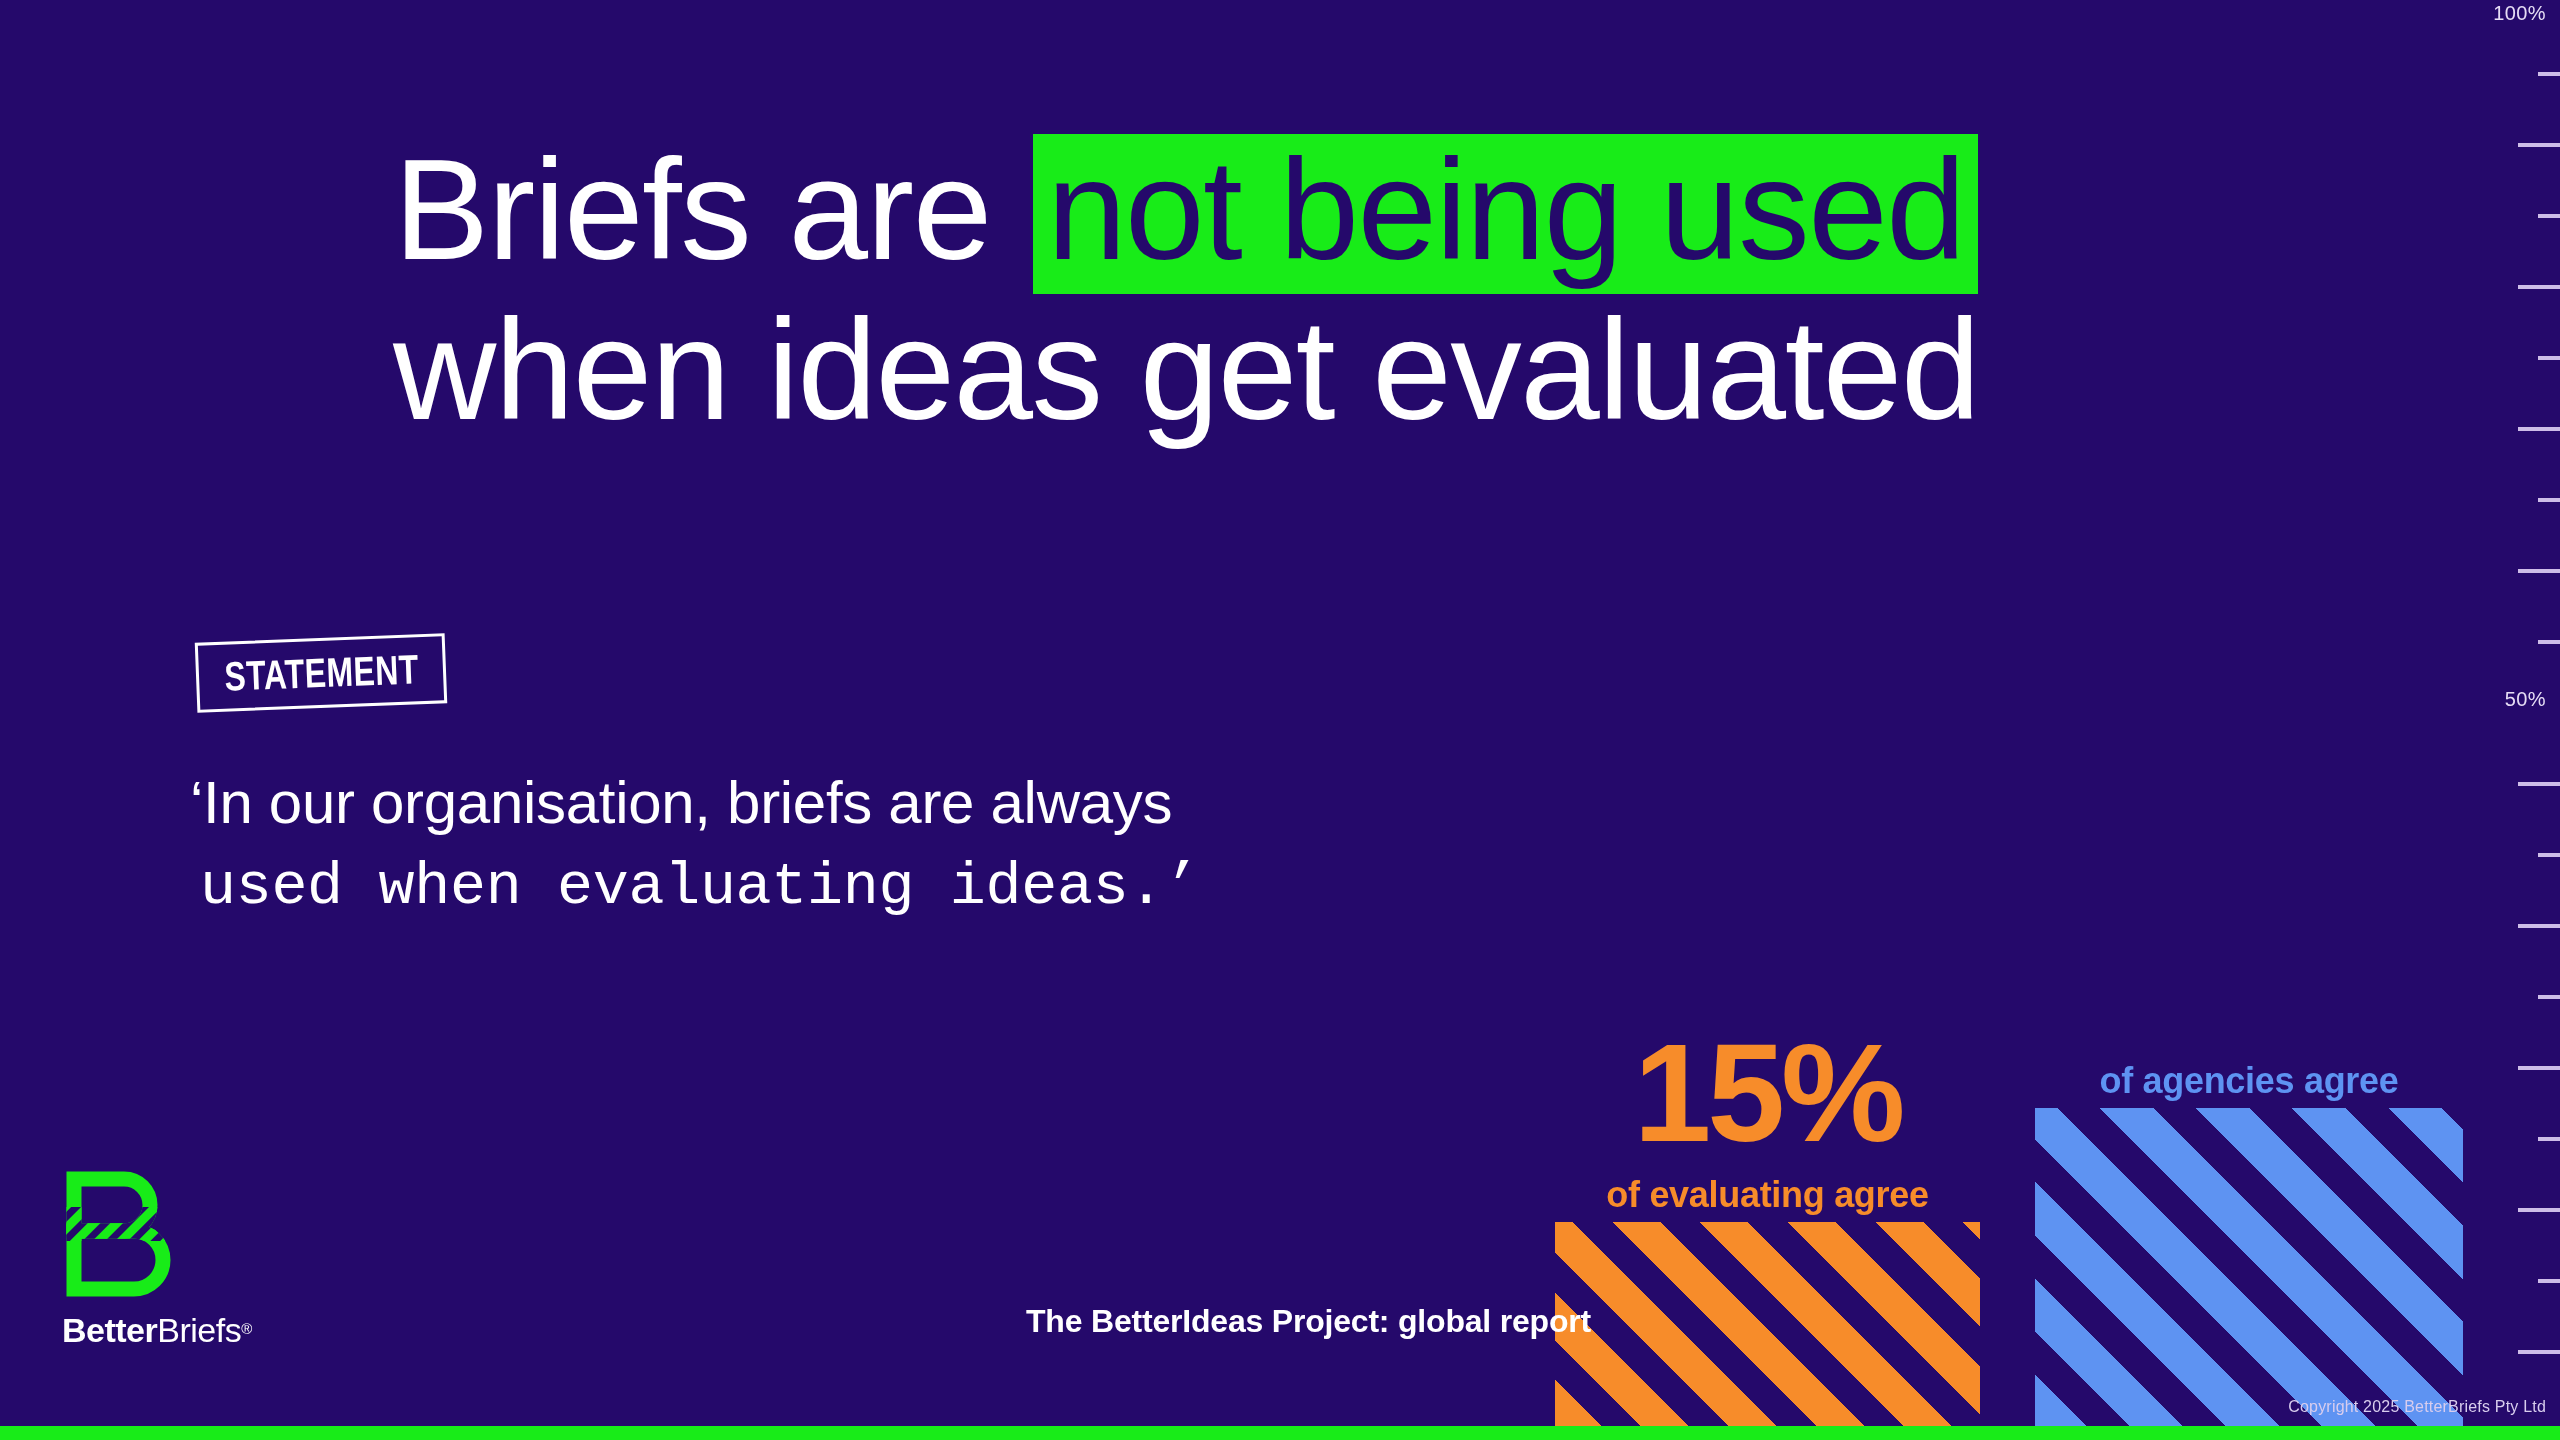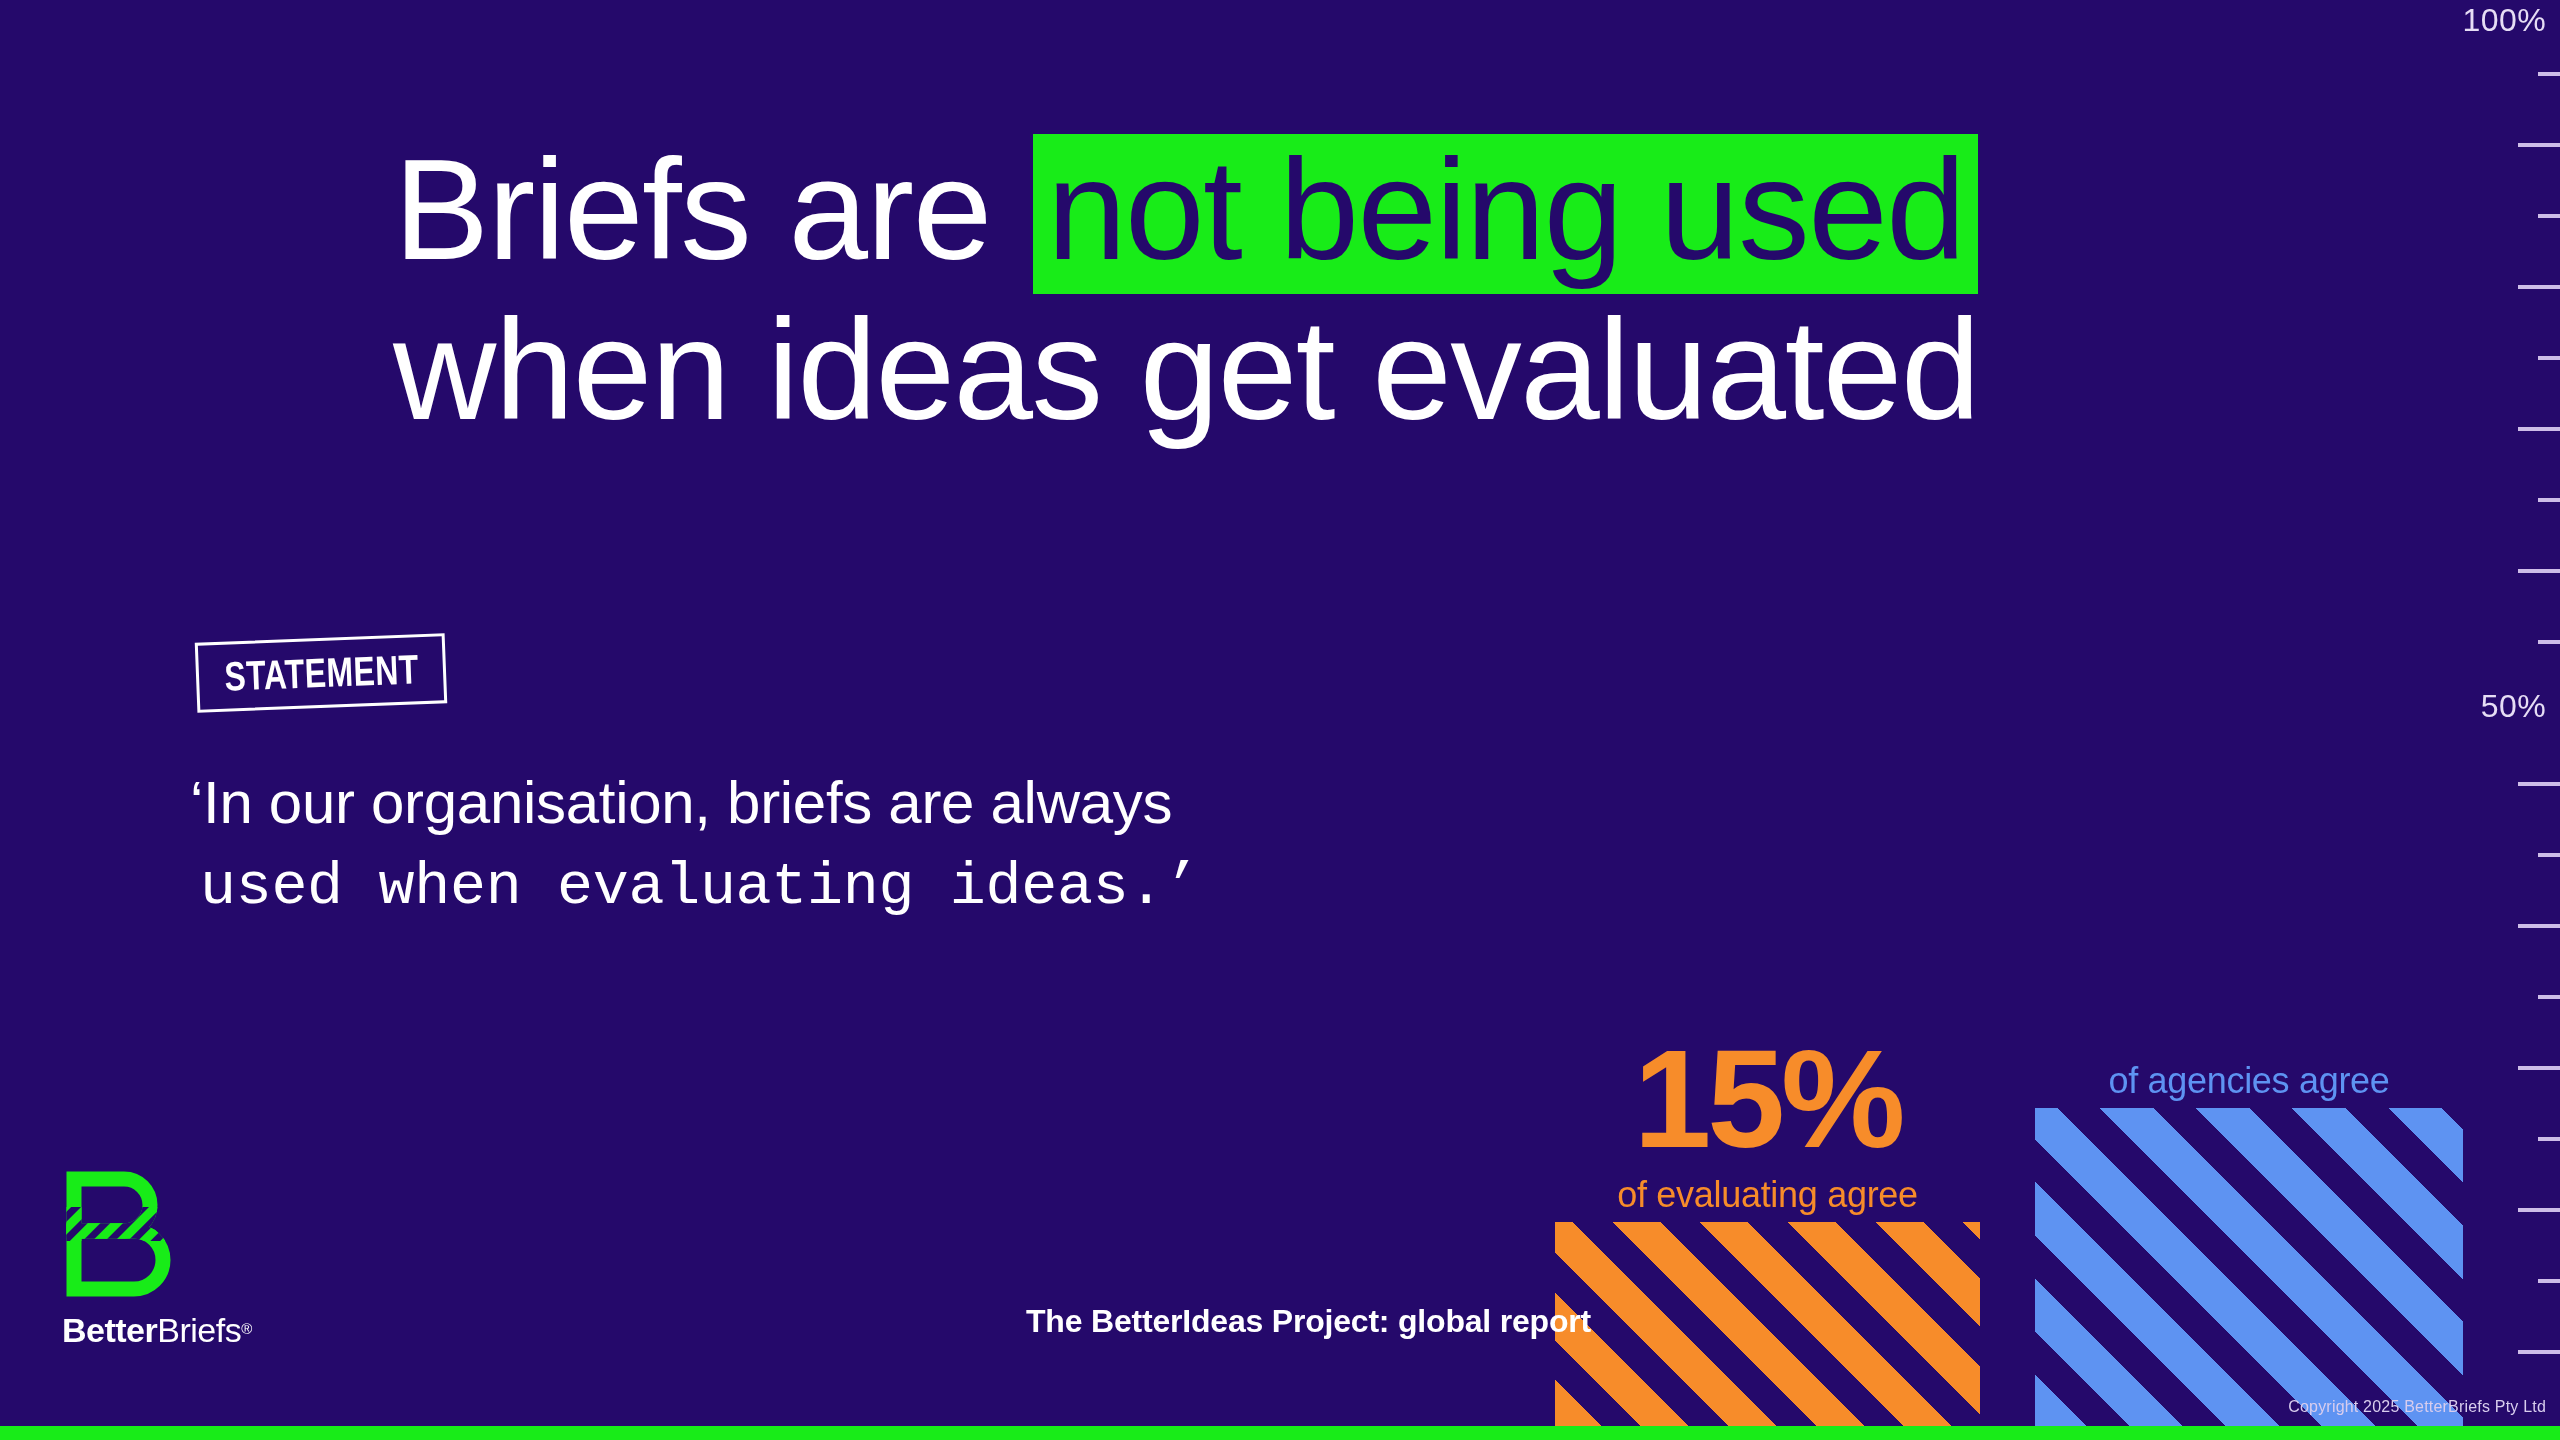"100%" .axis-label { font-size: 32px -> 20px }
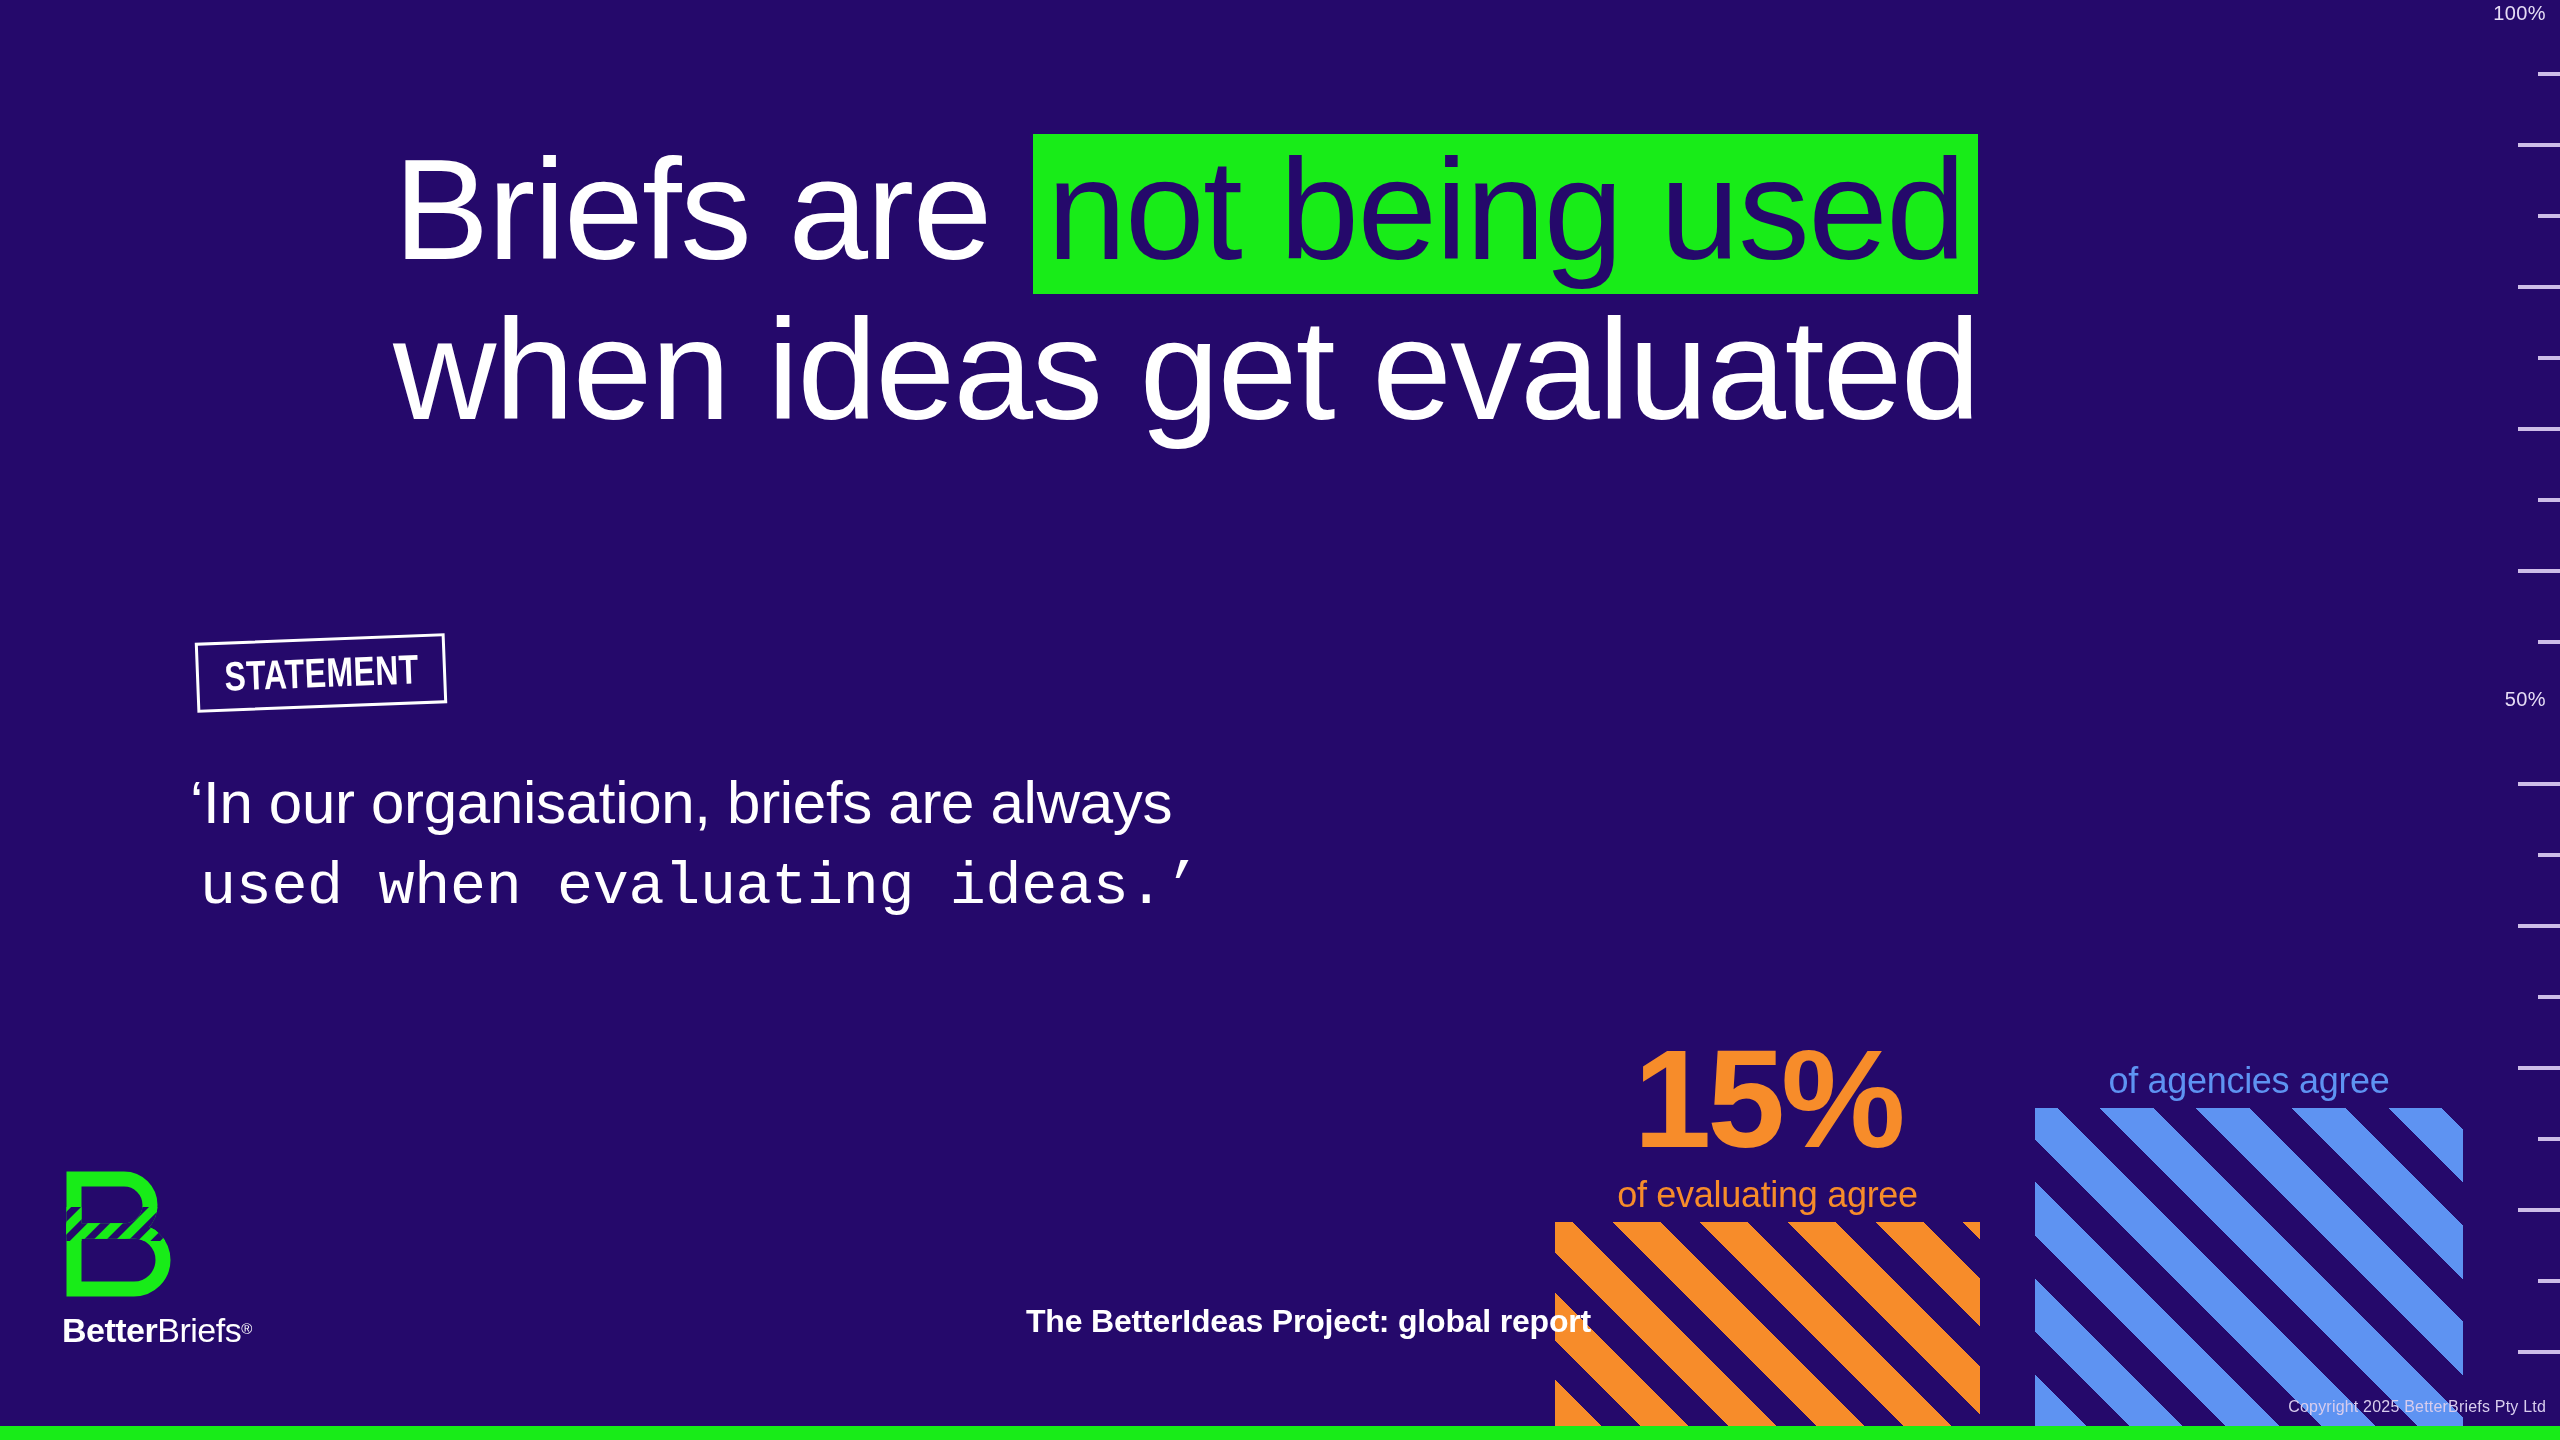"of agencies agree" .stat-sub { font-weight: 400 -> 700; margin-top: 8px -> 14px }
